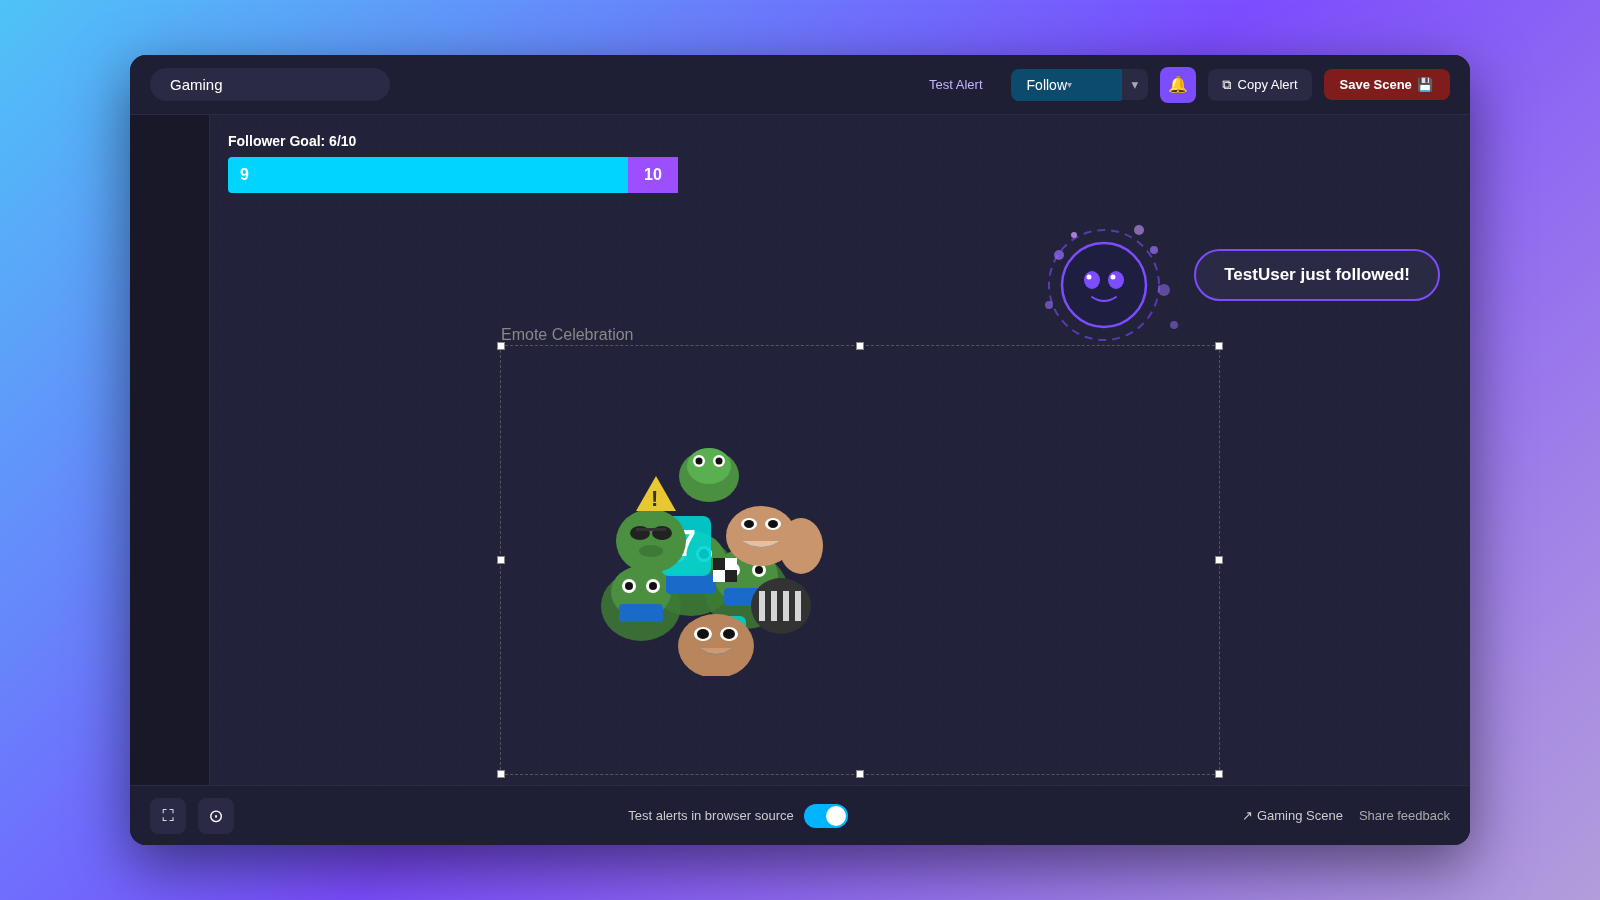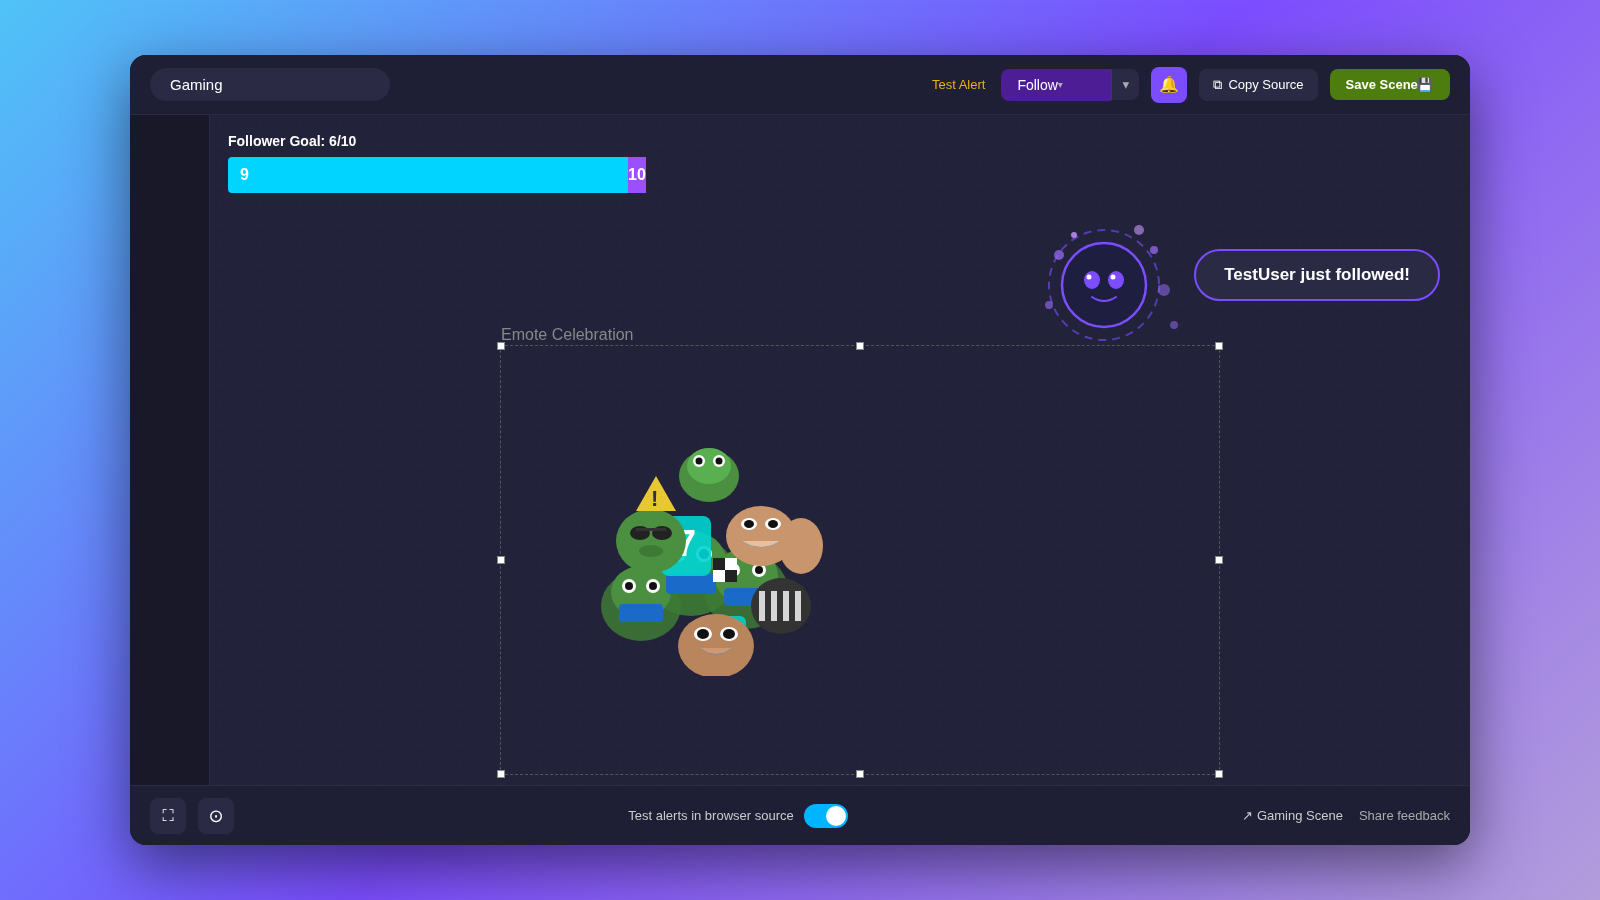"Test Alert" .test-alert-label { color: #eab308 -> #c4b5fd; margin-right: 4px -> 16px }
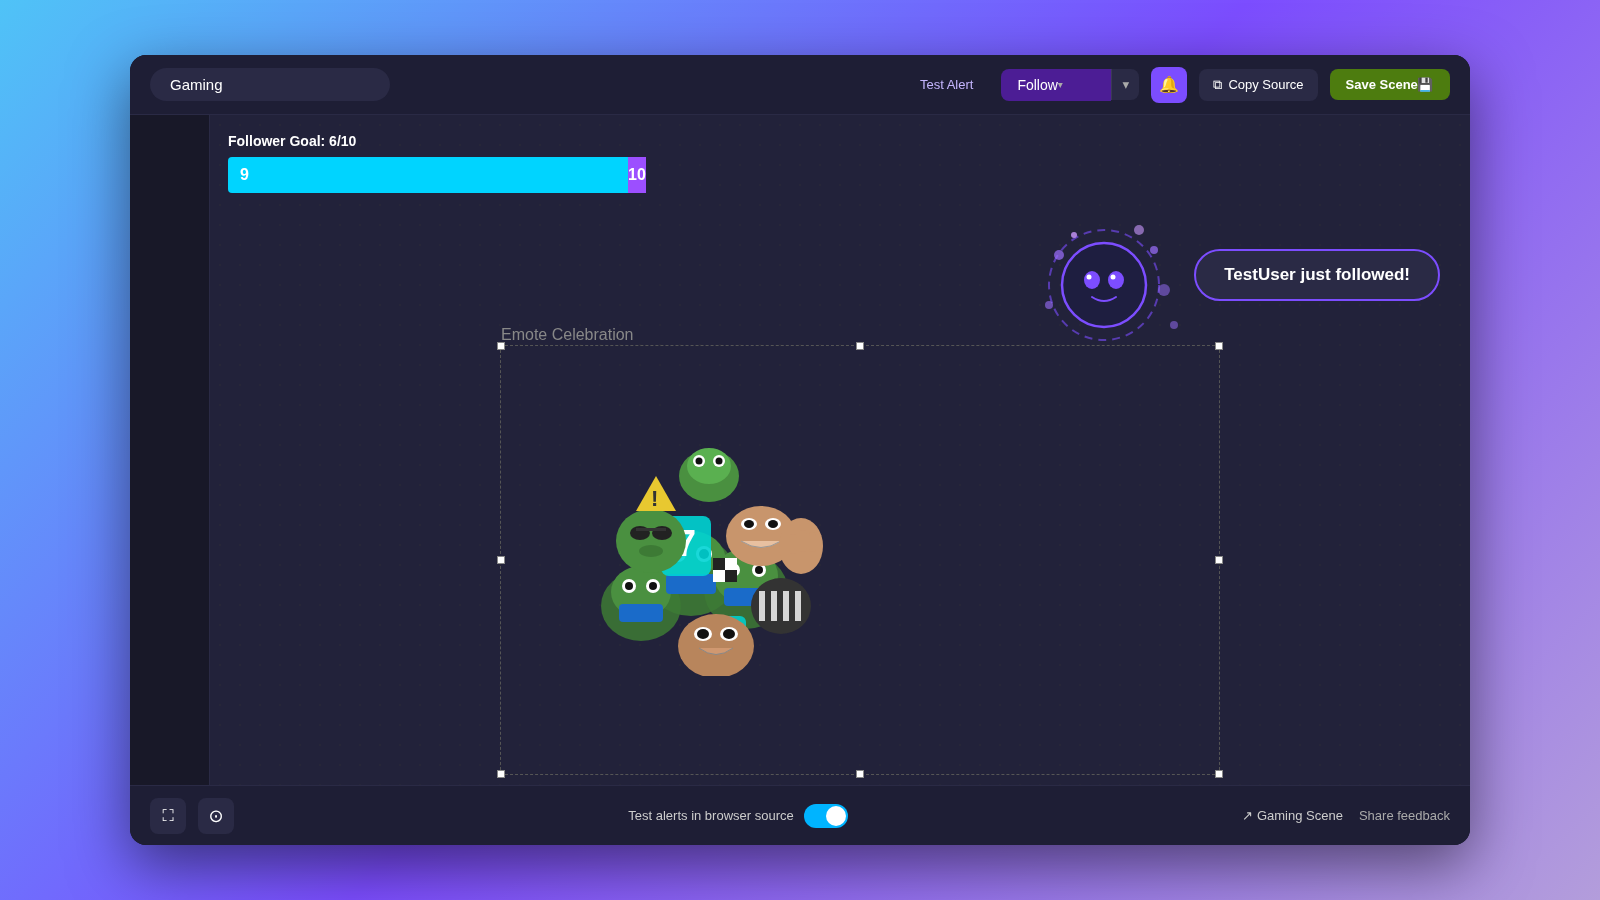"Follow" .follow-dropdown-btn { background: #4c1d95 -> #0c4a6e }
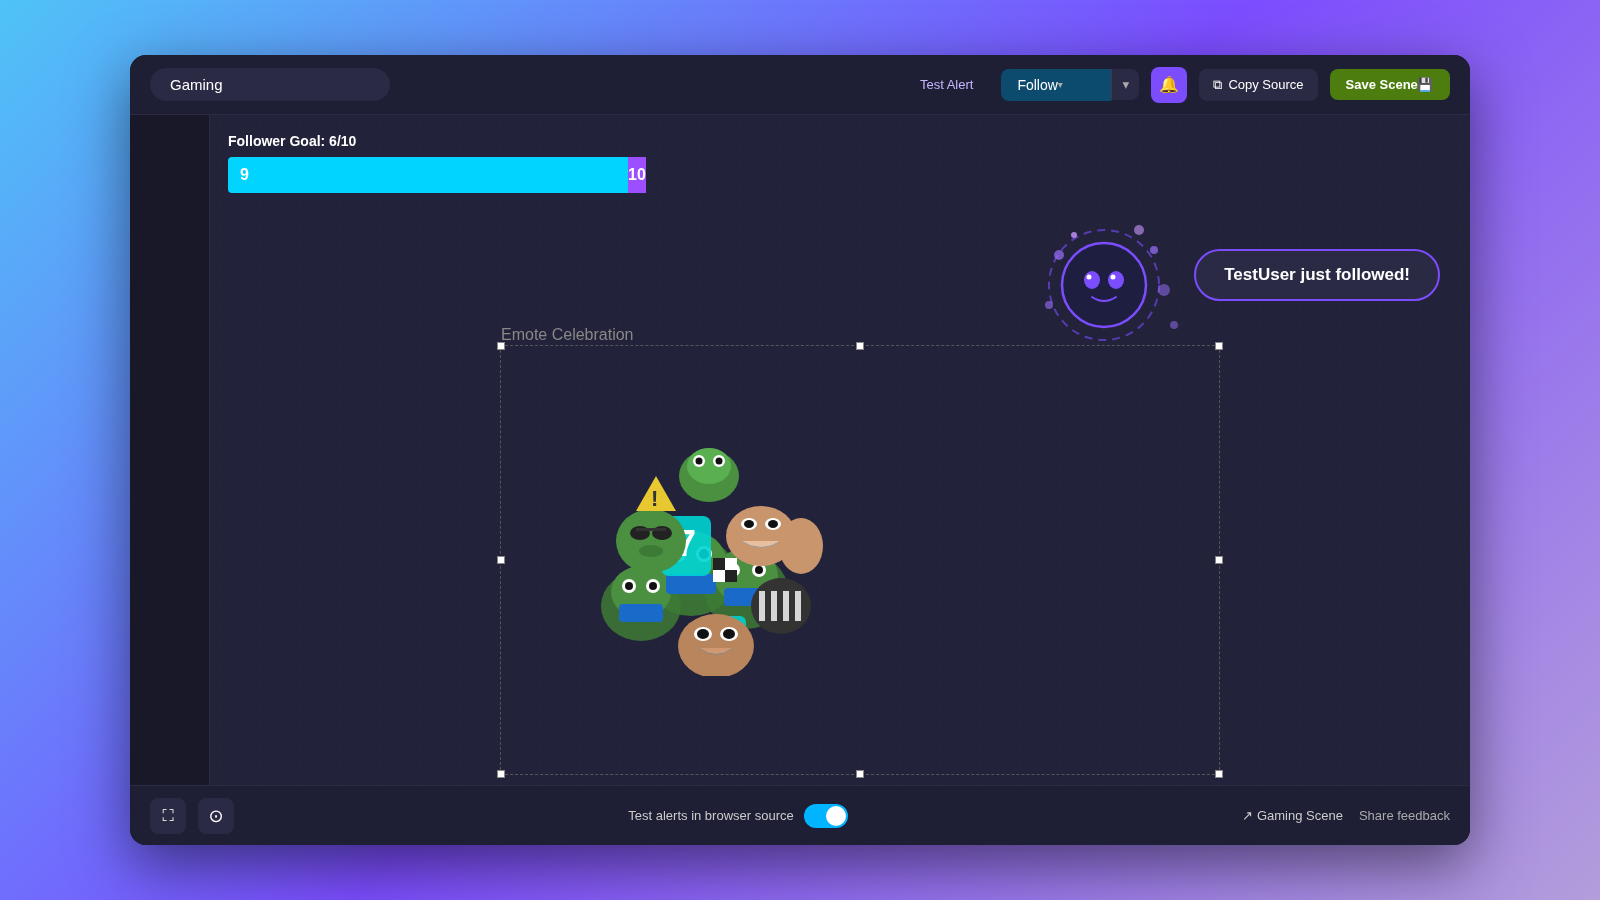"Copy Source" span { text: Source -> Alert }
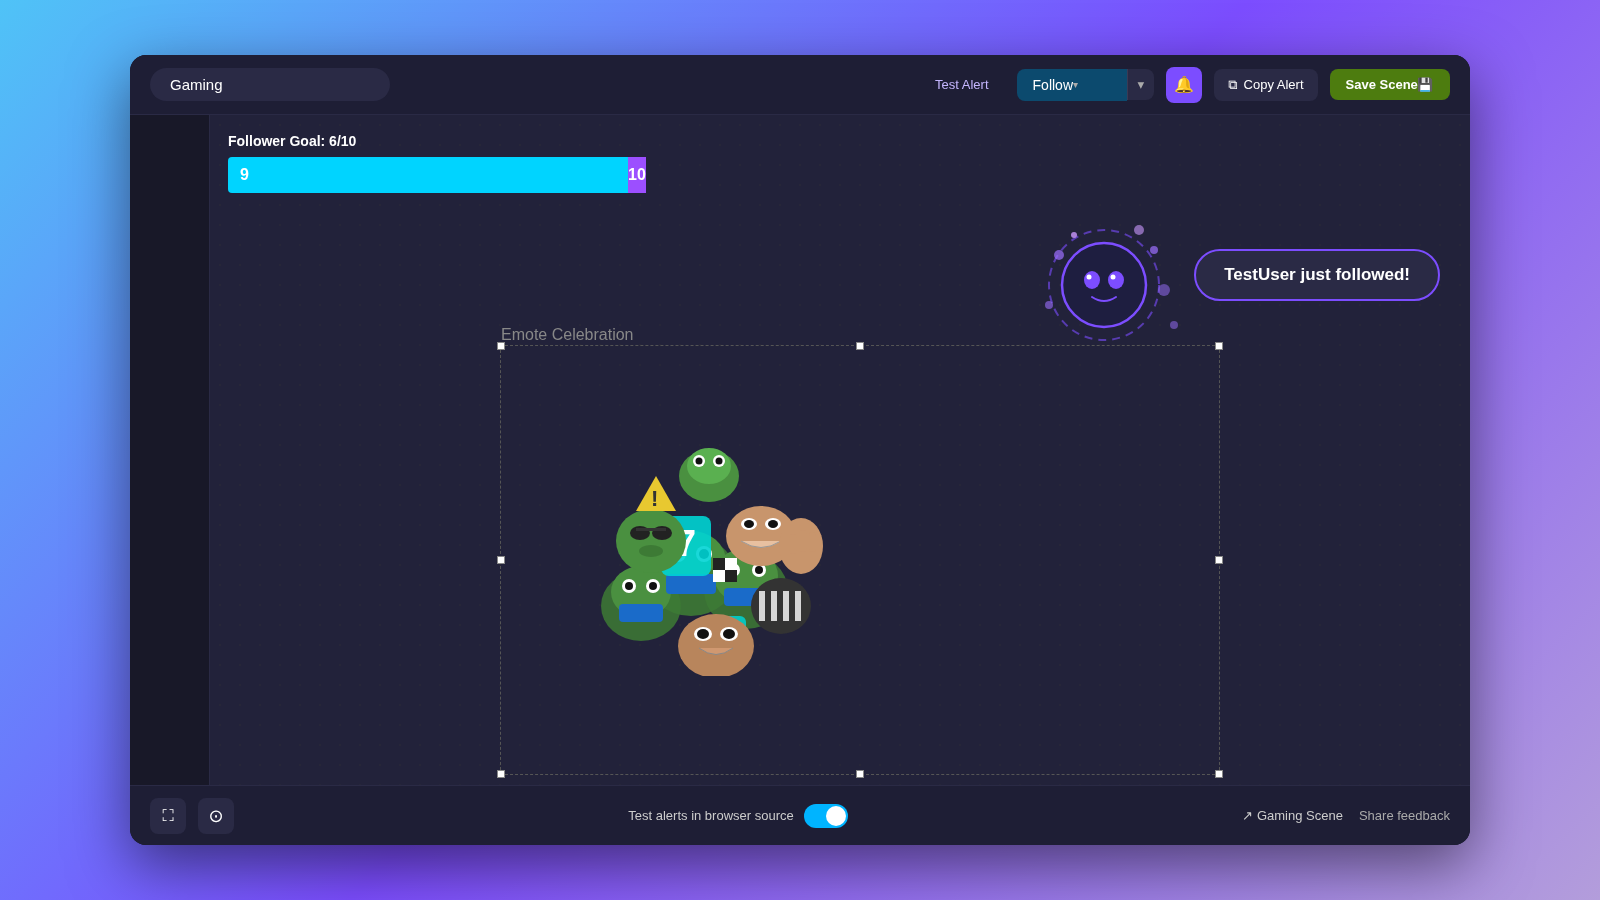"Save Scene" .save-scene-btn { background: #4d7c0f -> #7f1d1d; gap: none -> 6px }
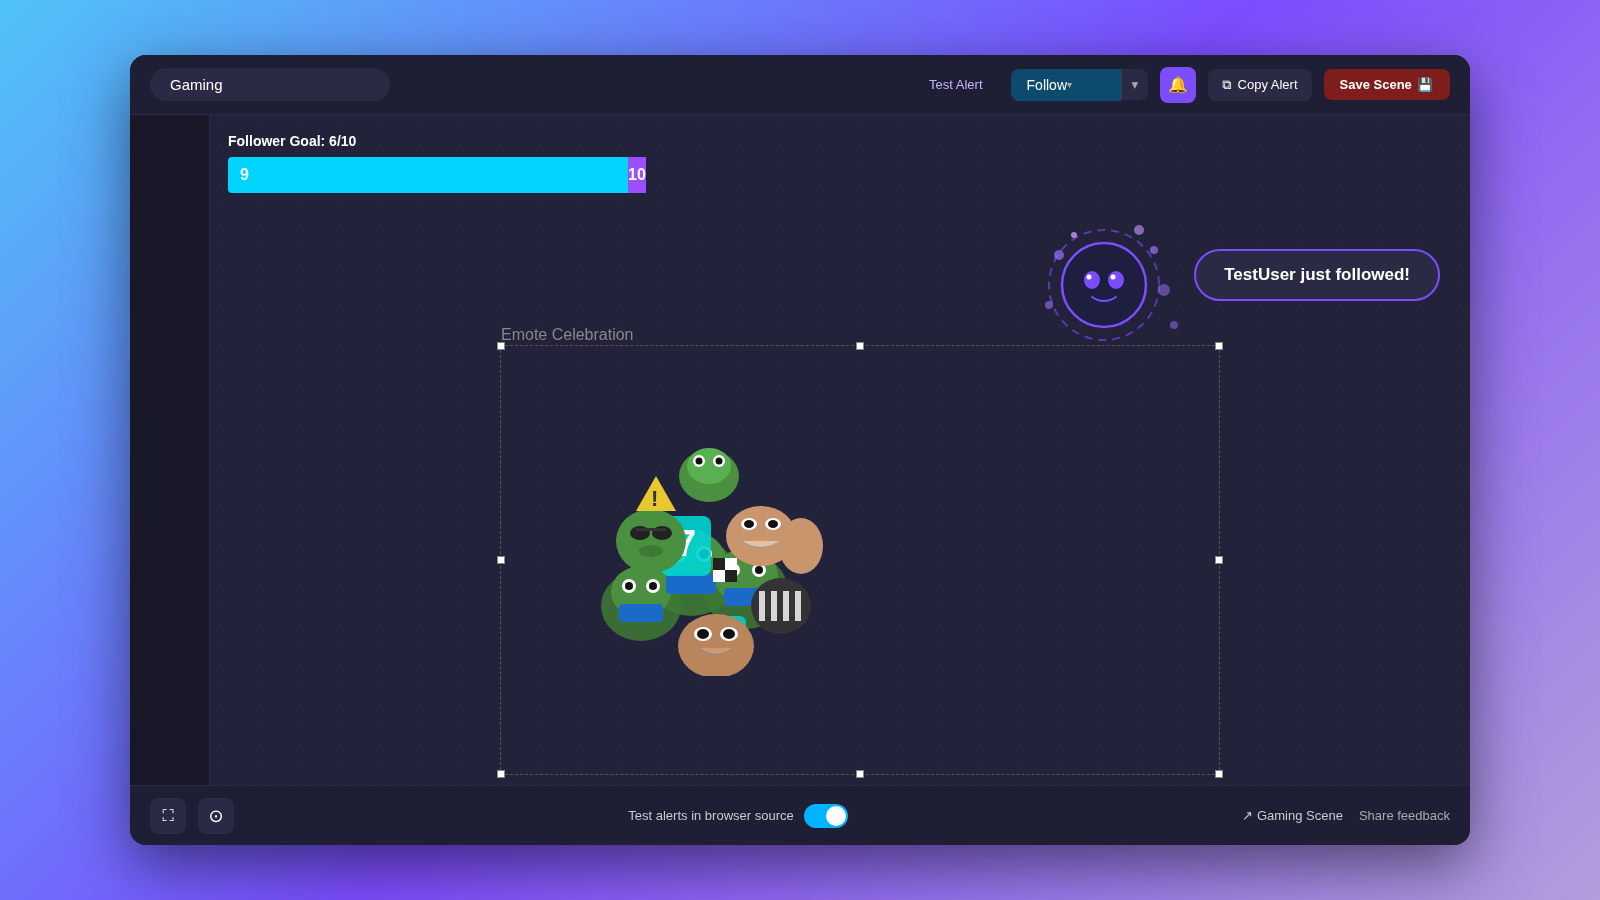"10" .progress-end { padding: 0 0 -> 0 16px }
